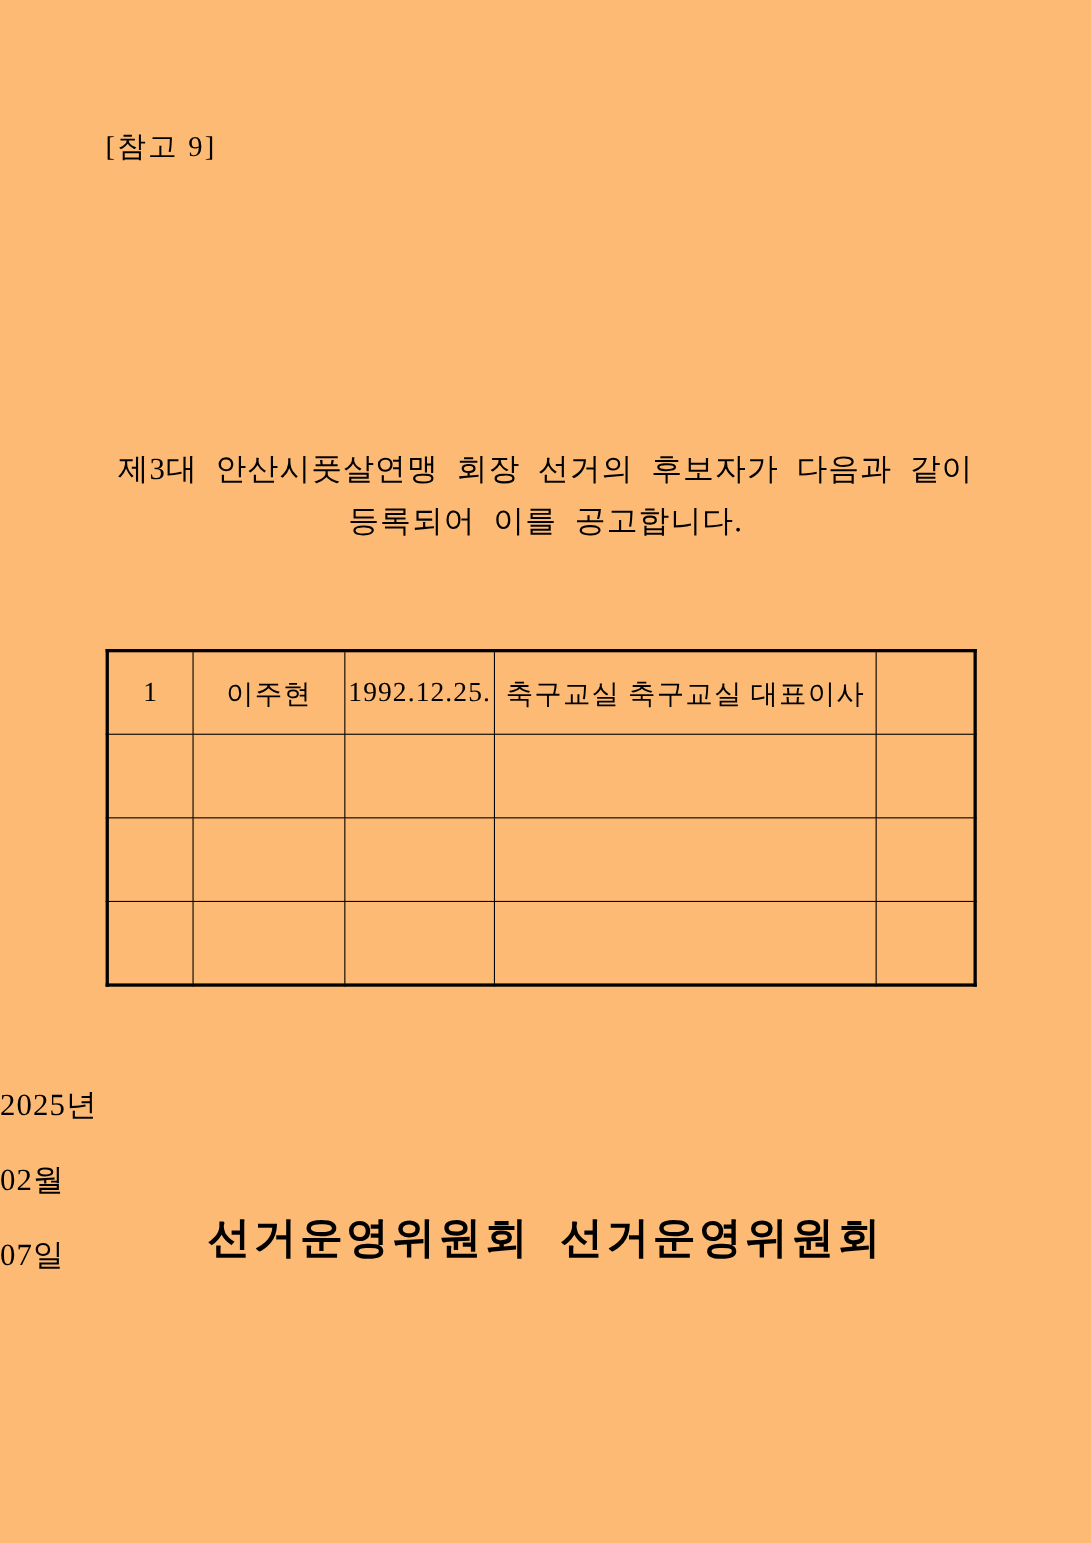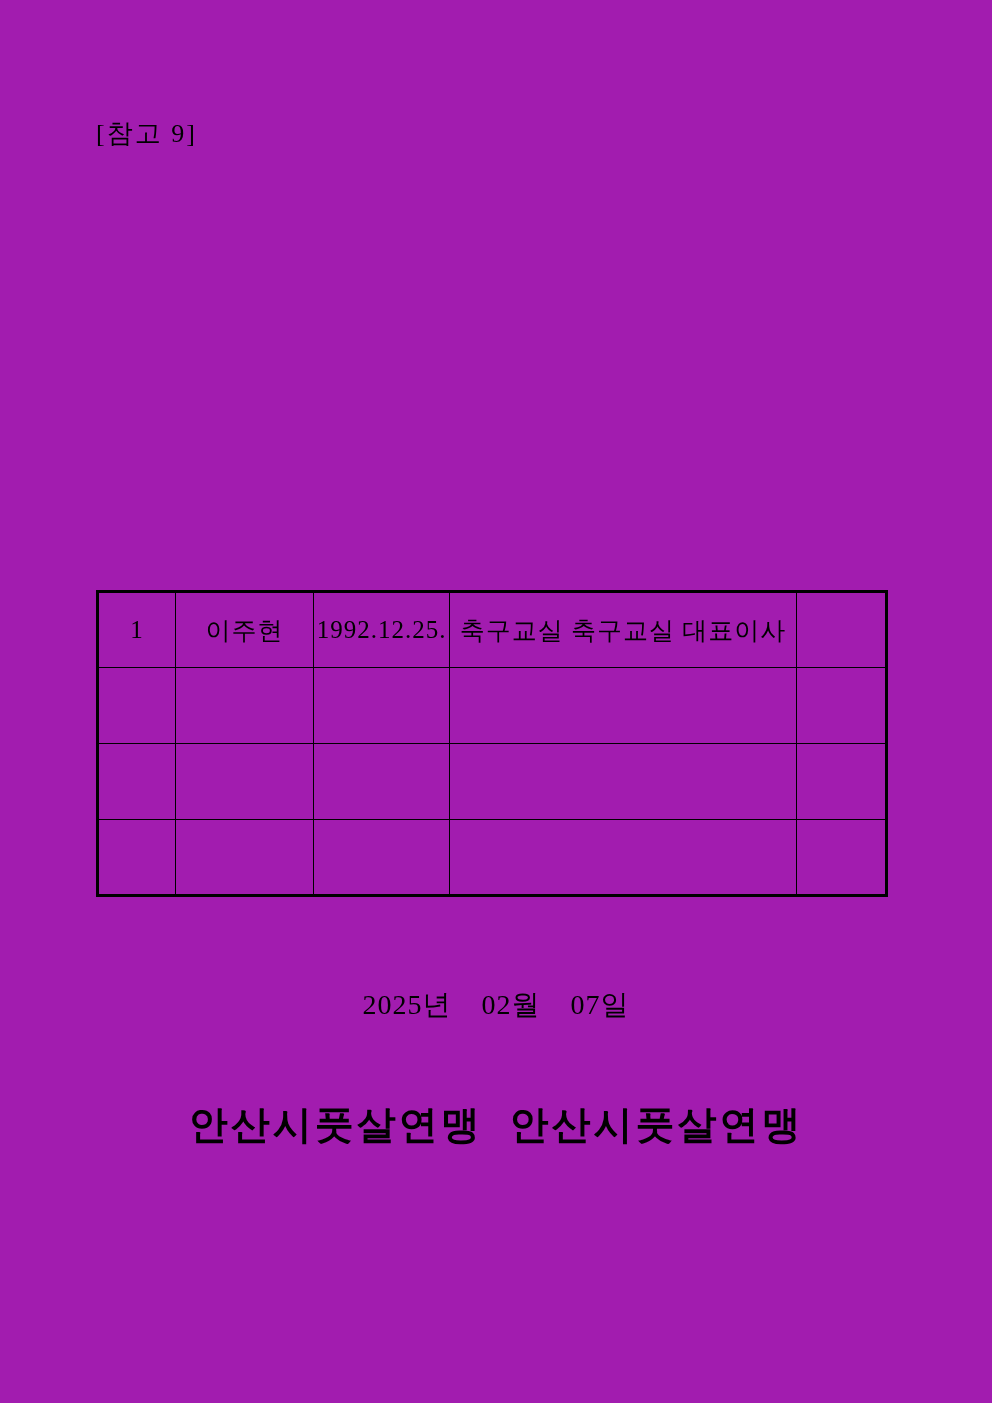"[참고 9]" .page { background: #a21caf -> #fdba74 }
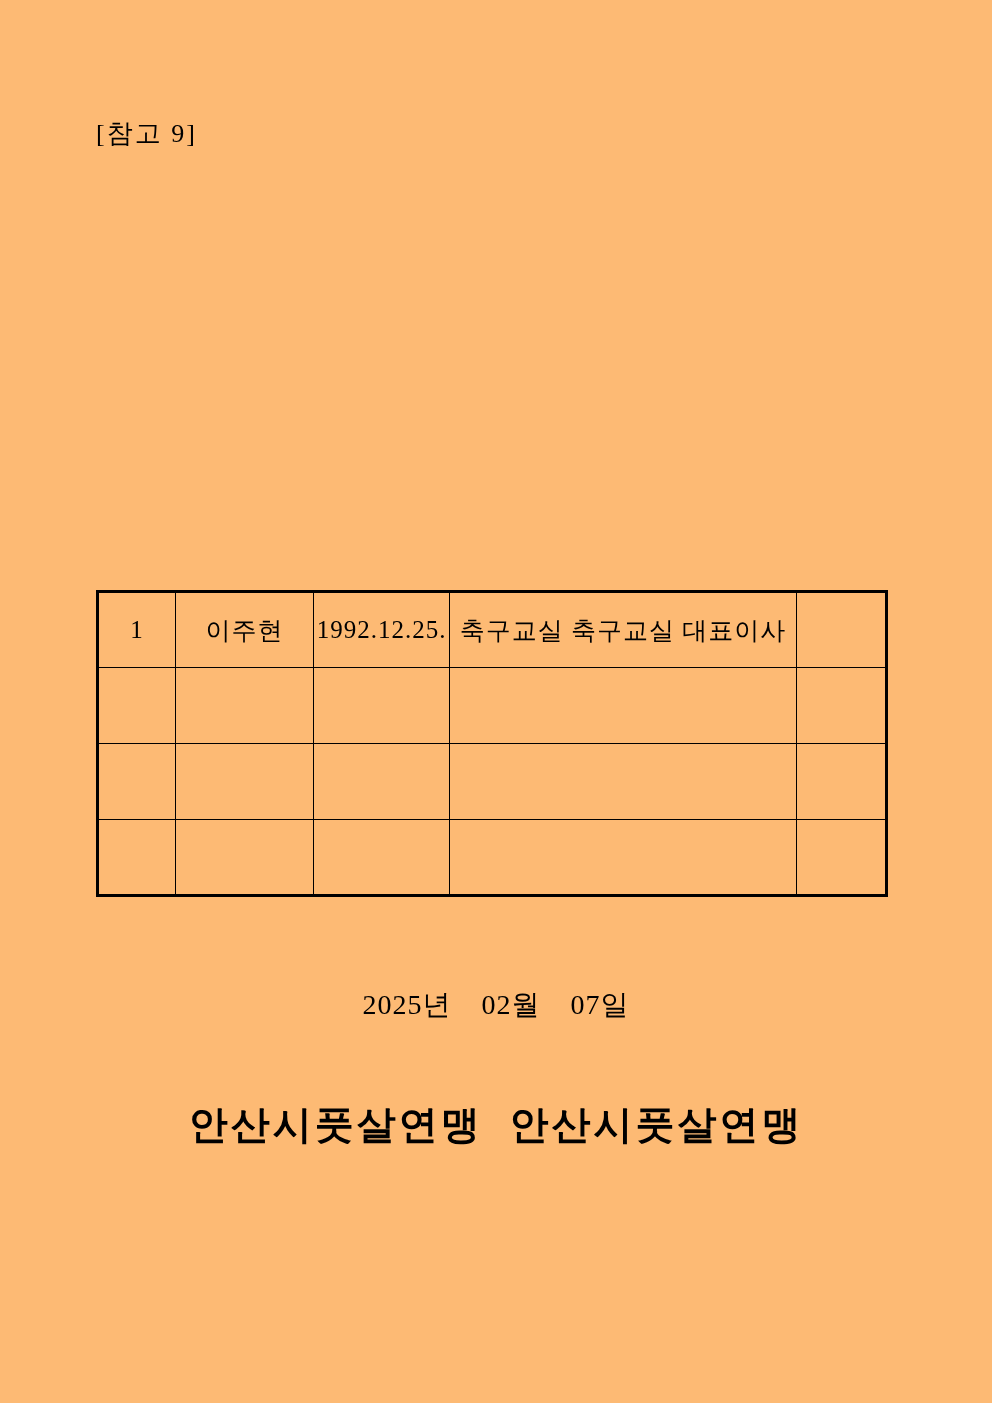"제3대 안산시풋살연맹 회장 선거의 후보자가" div.intro { html: none -> <div> <div>제3대 안산시풋살연맹 회장 선거의 후보자가 다음과 같이</div> <div>등록되어 이를 공고합니다.</div> </div> }
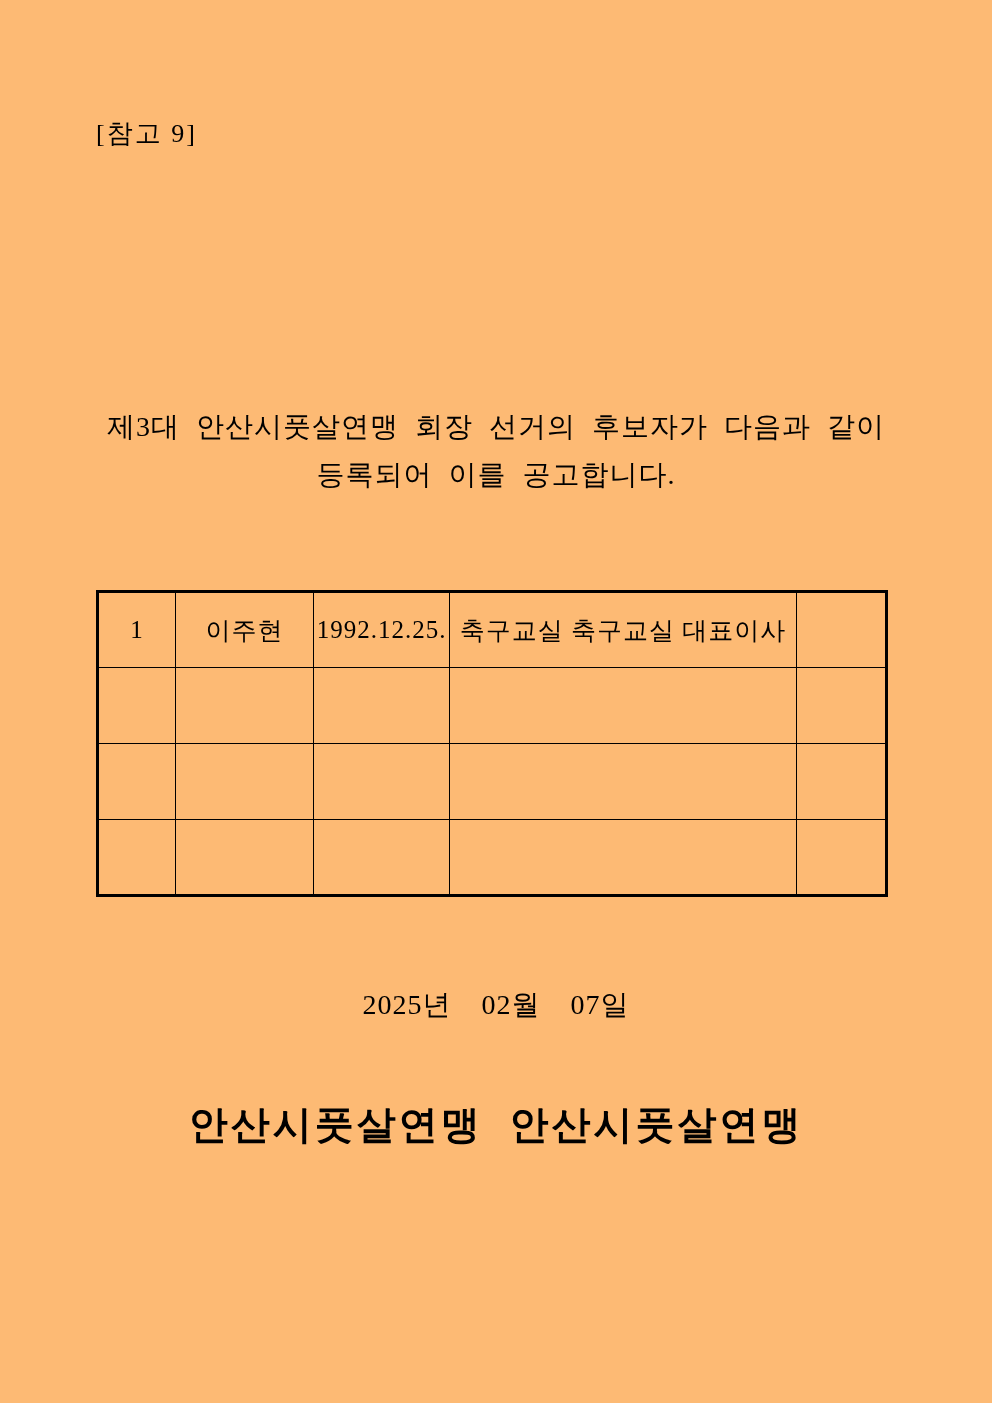"2025년" .date-line { flex-direction: none -> column }
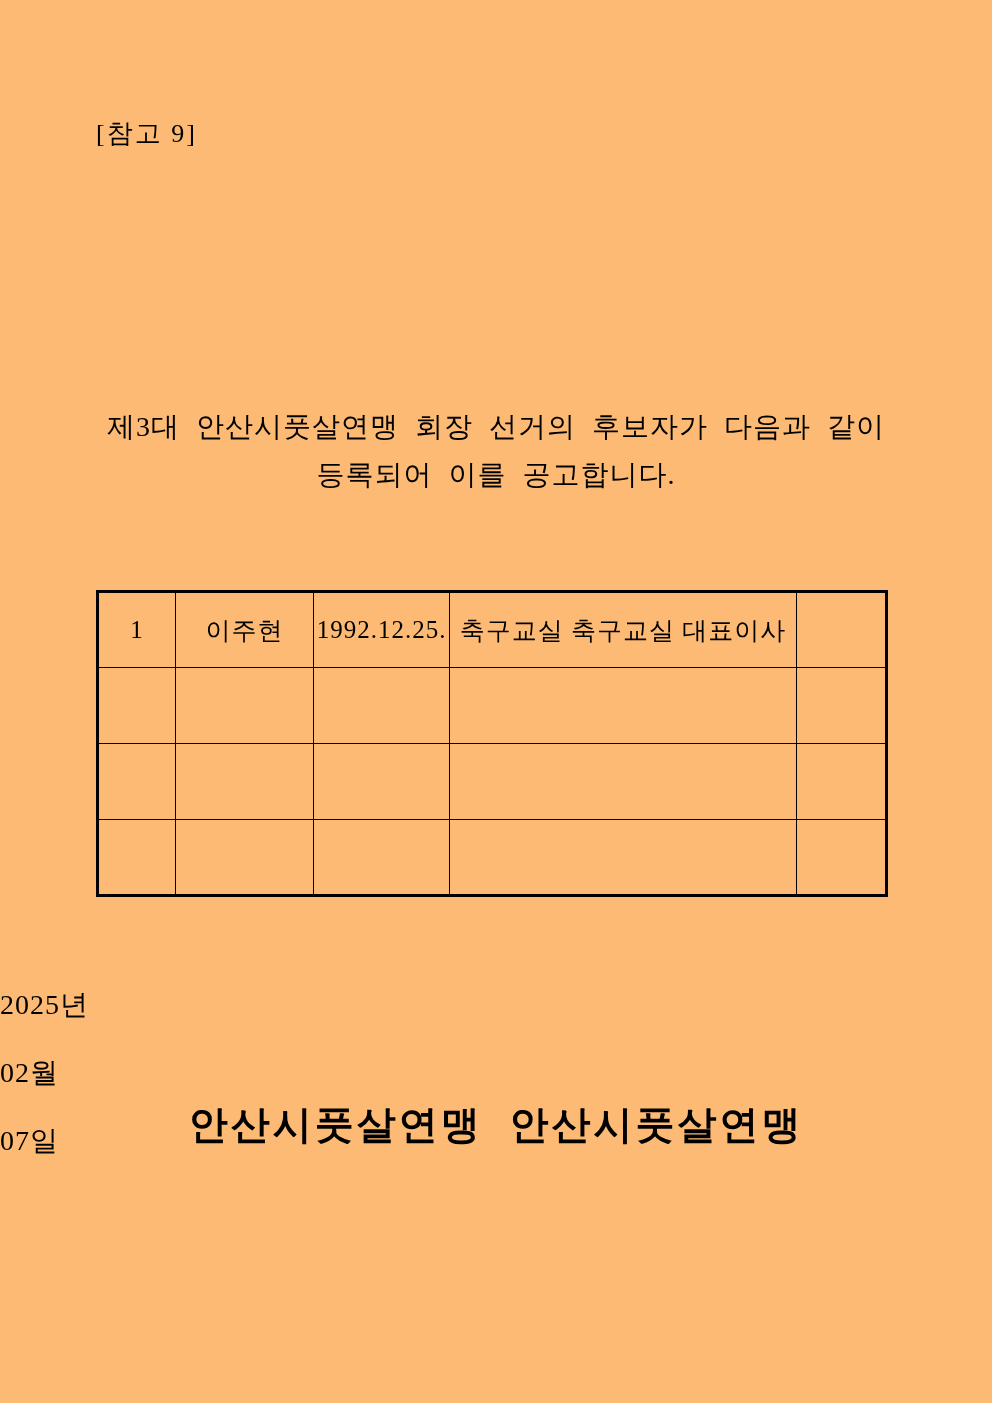"안산시풋살연맹 안산시풋살연맹" div.committee { text: 안산시풋살연맹 안산시풋살연맹 -> 선거운영위원회 선거운영위원회 }
